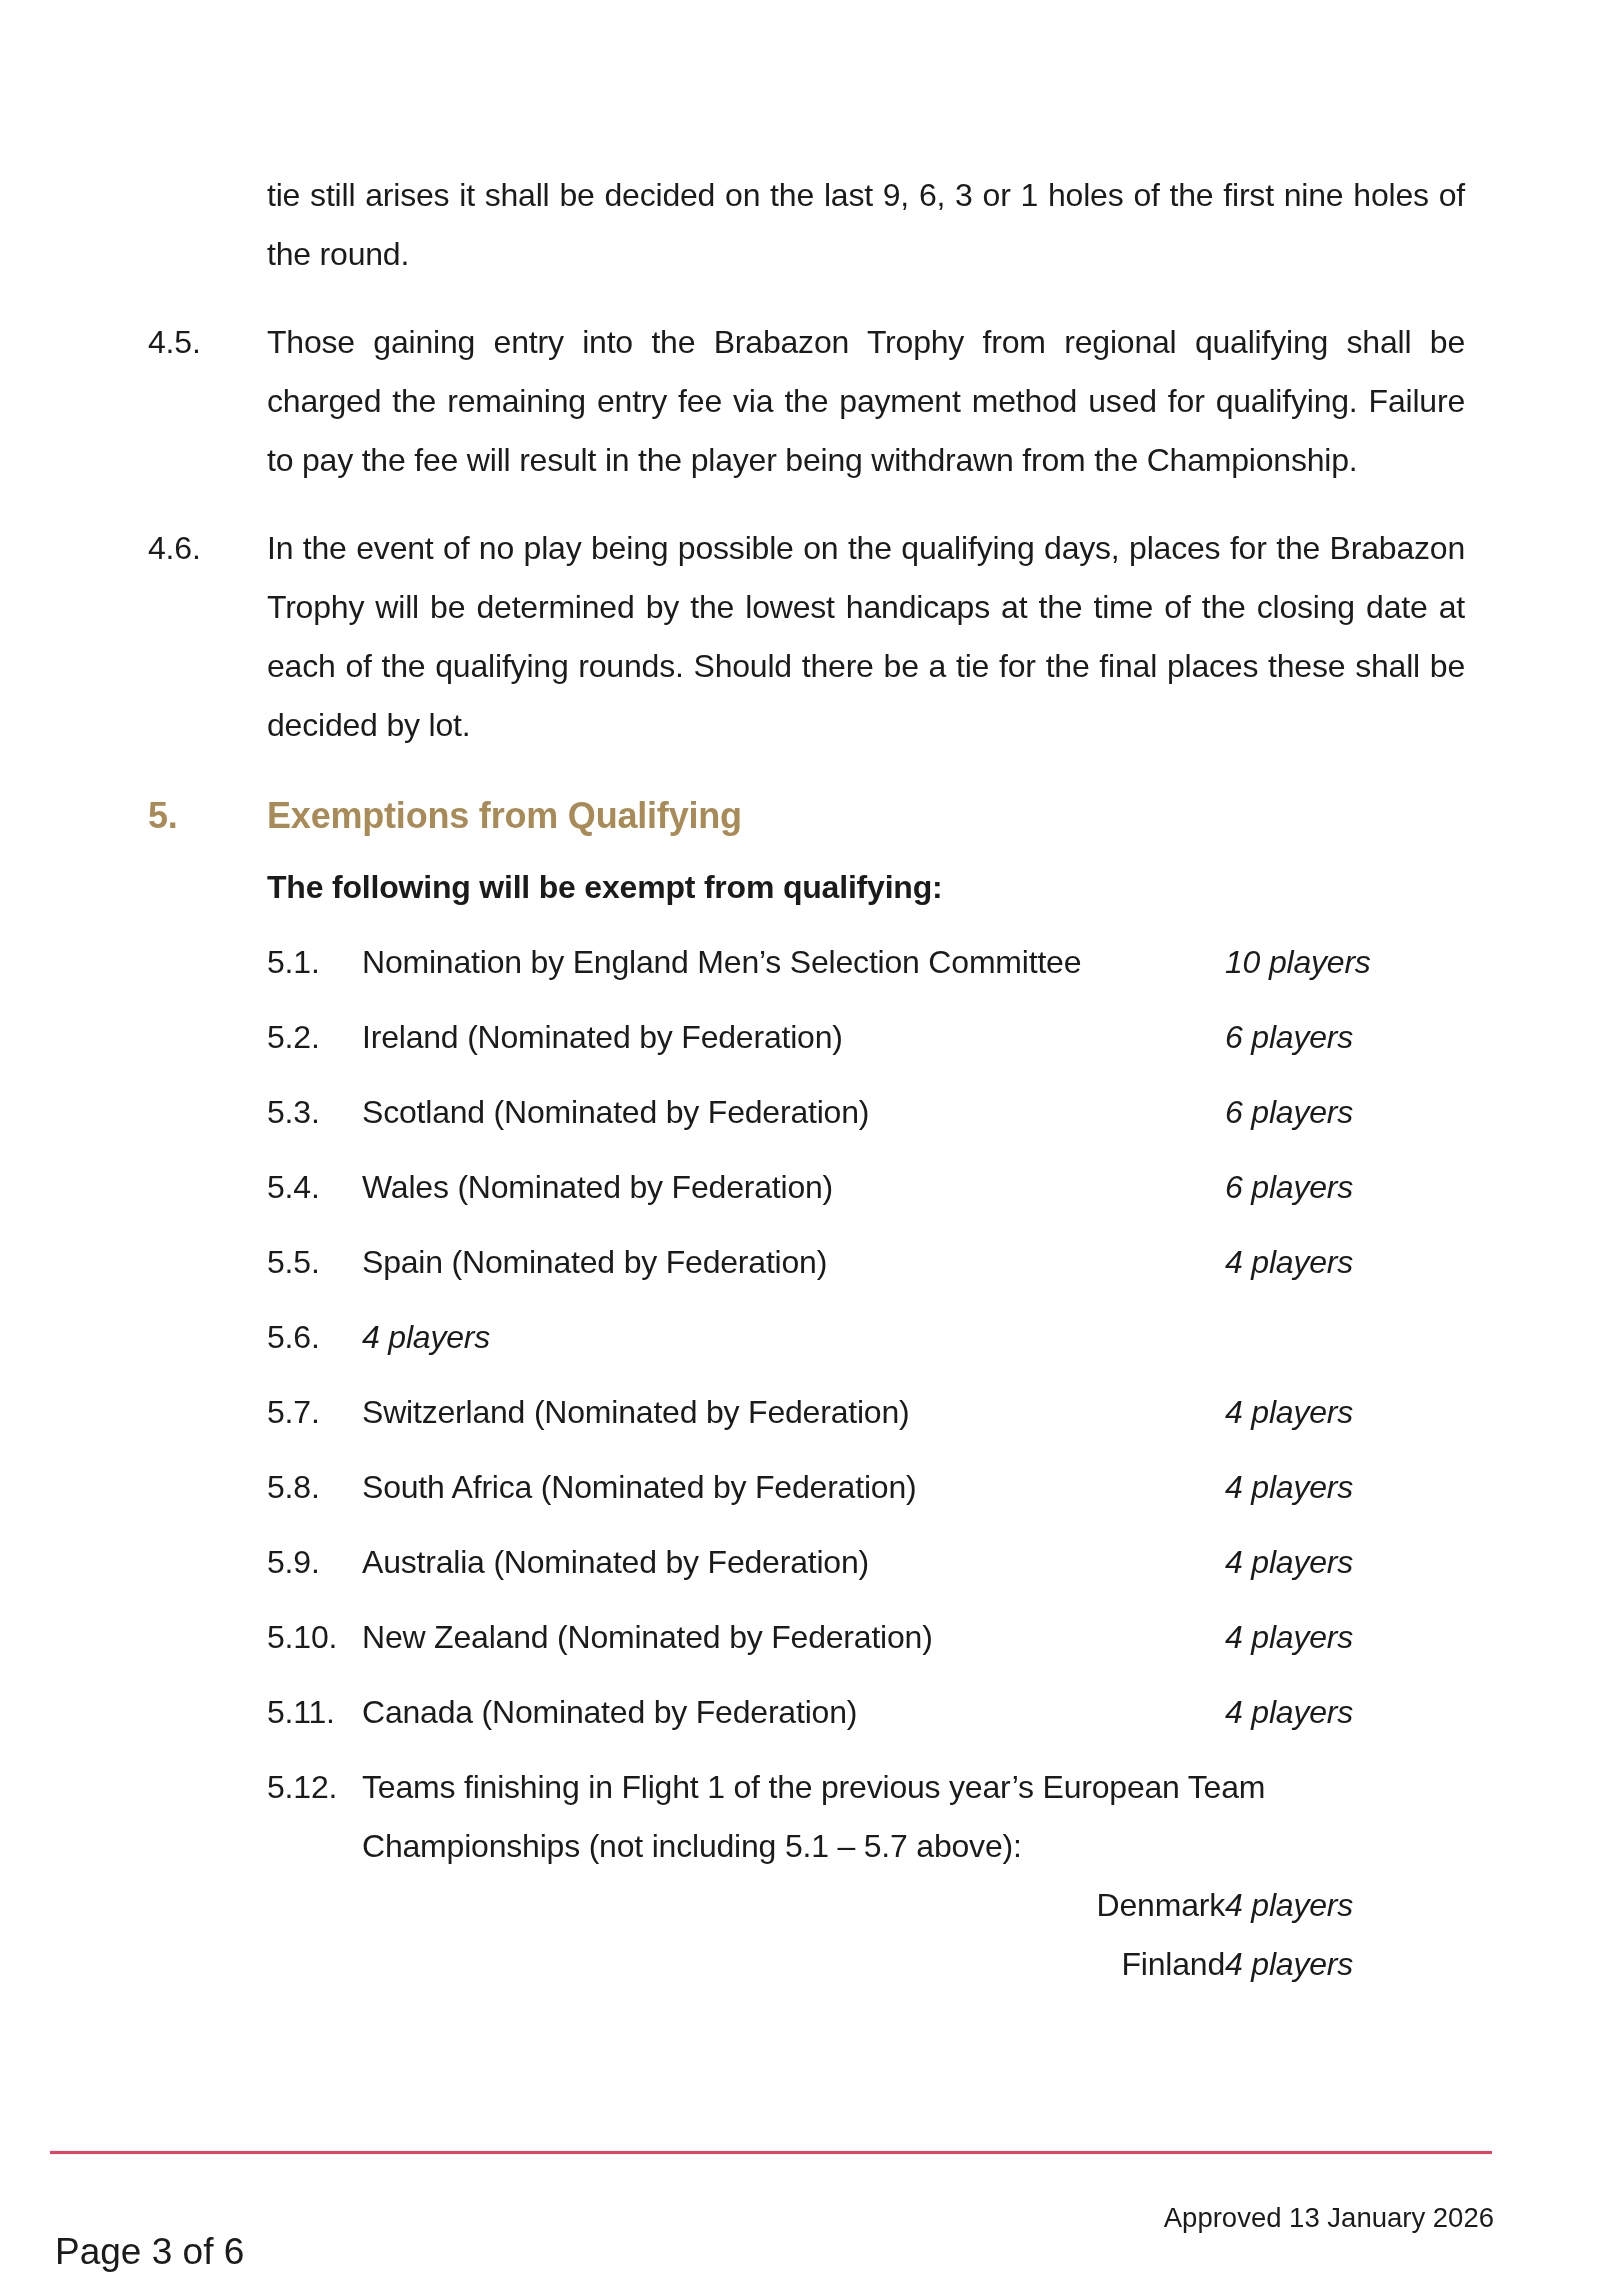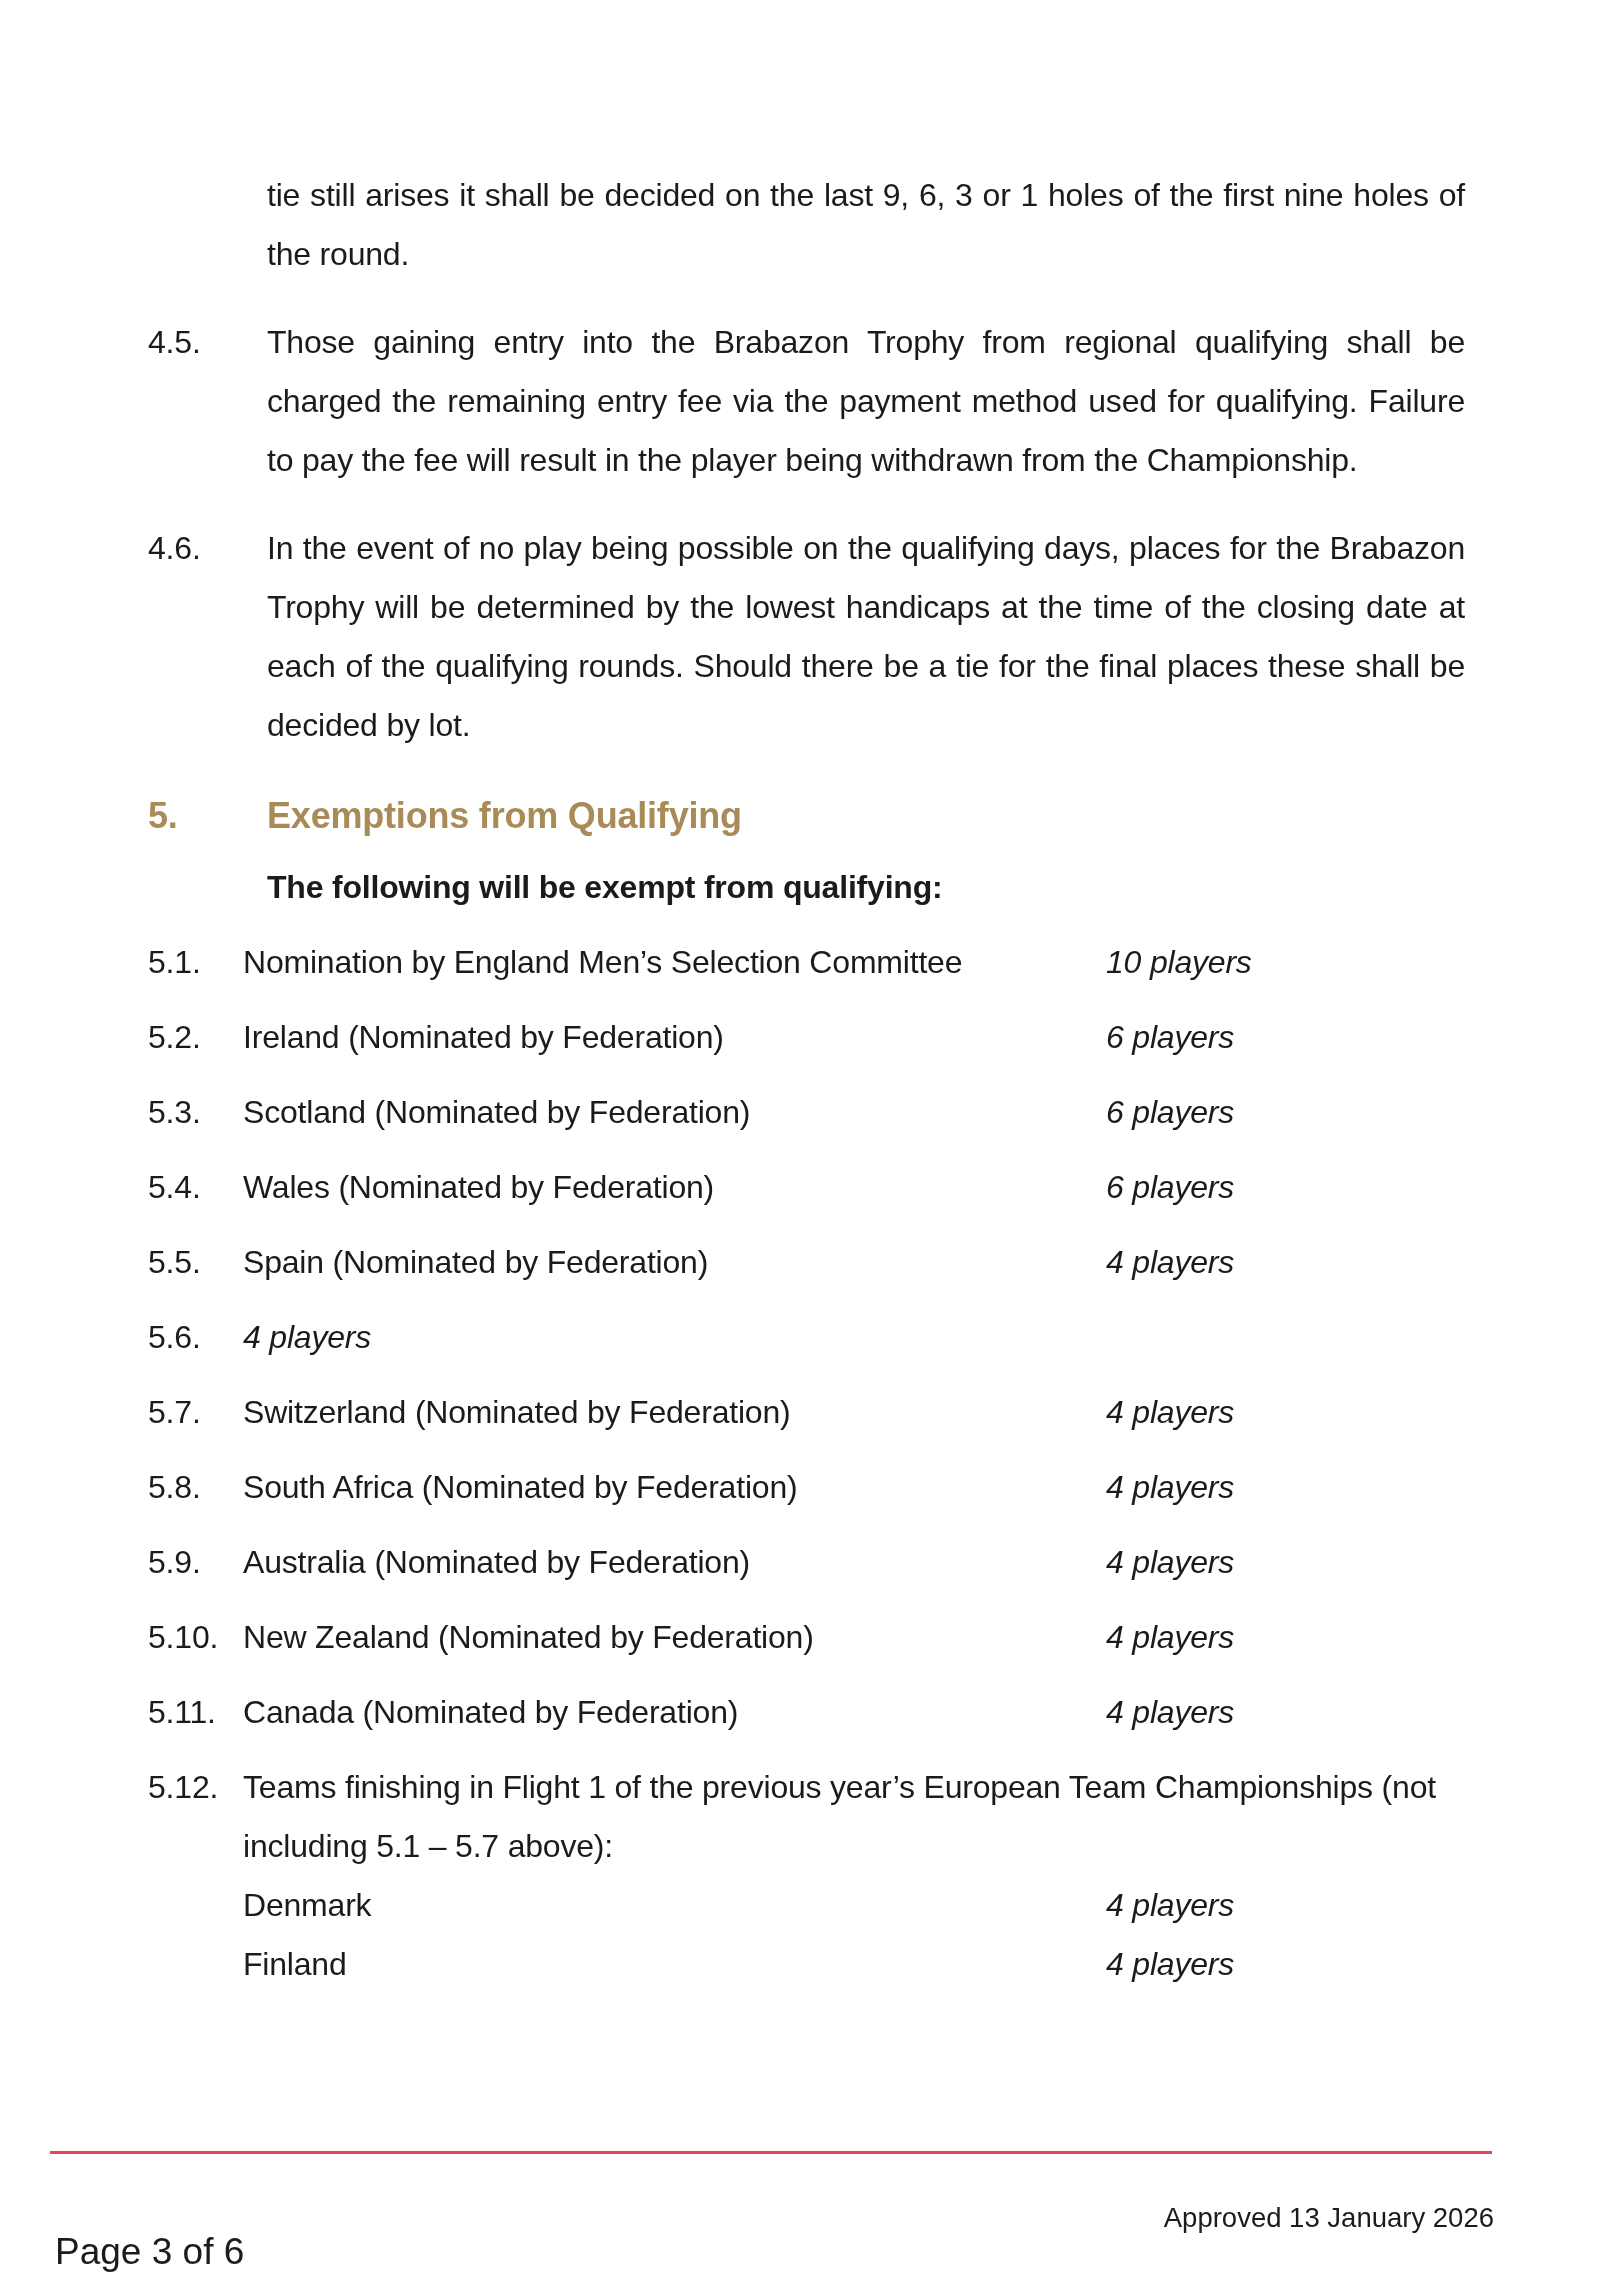"5.1." .lrow { margin-left: none -> 119px }
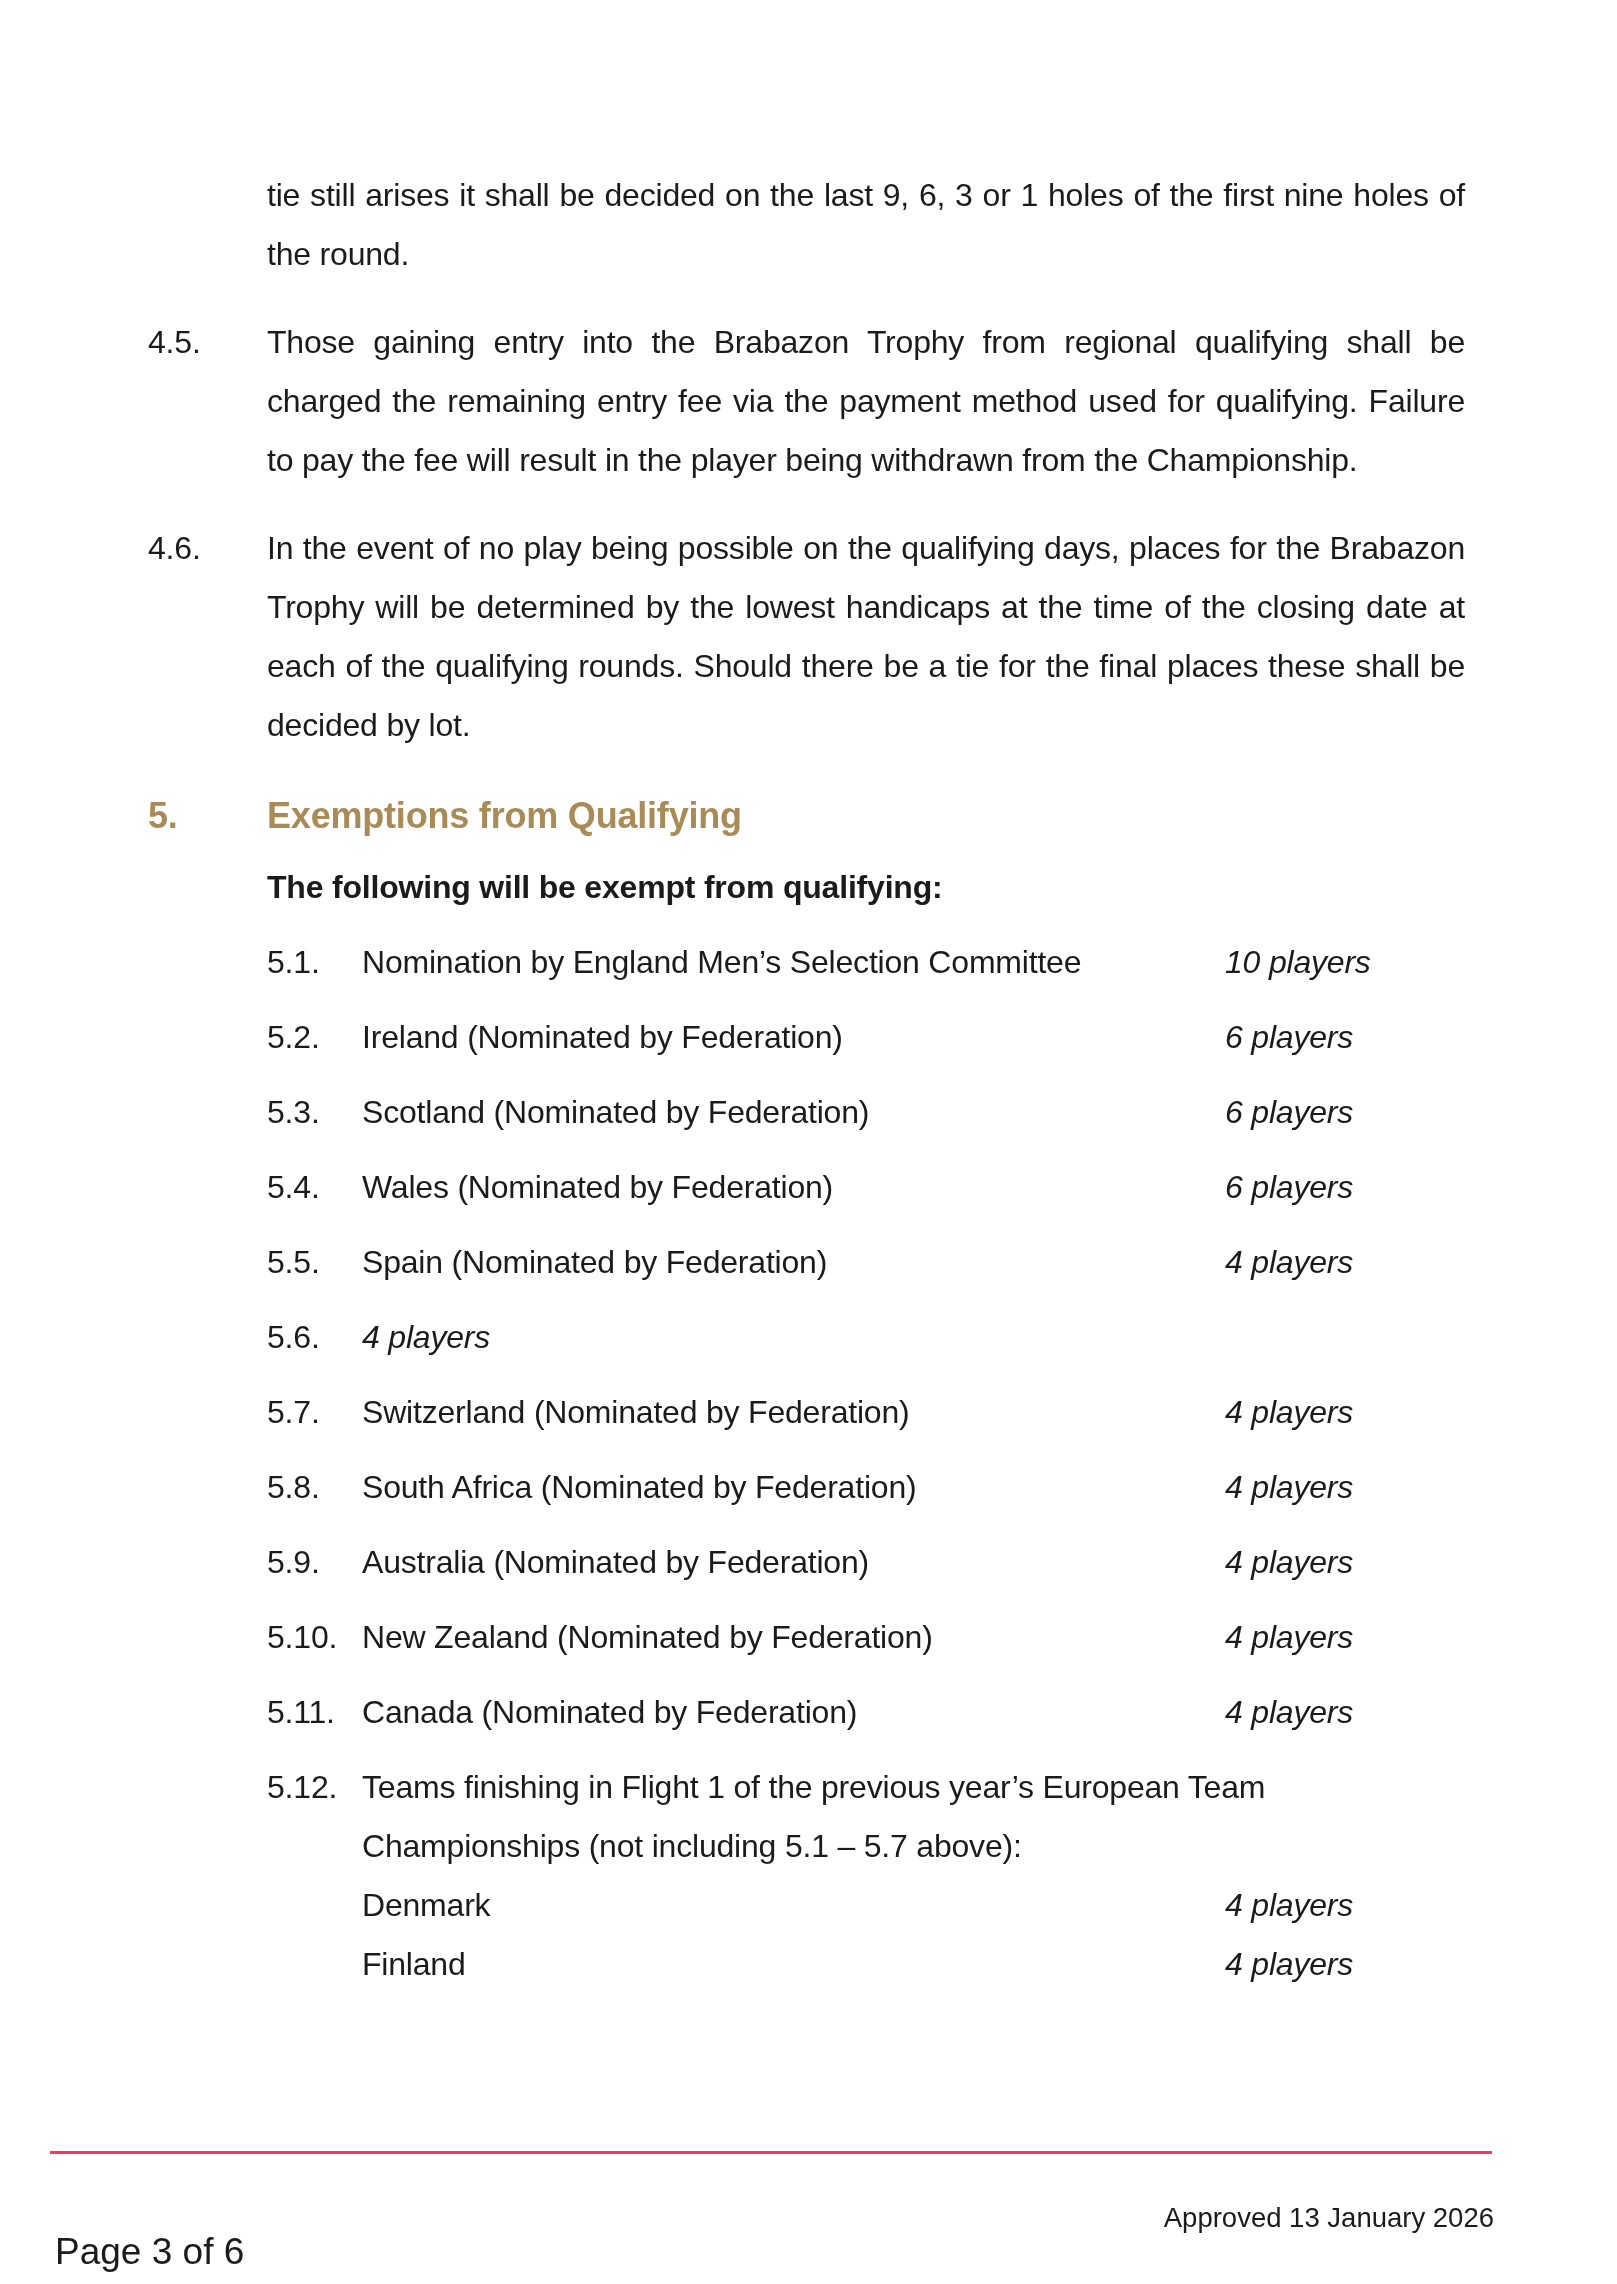"Denmark" .lrow.sub { text-align: none -> right }
